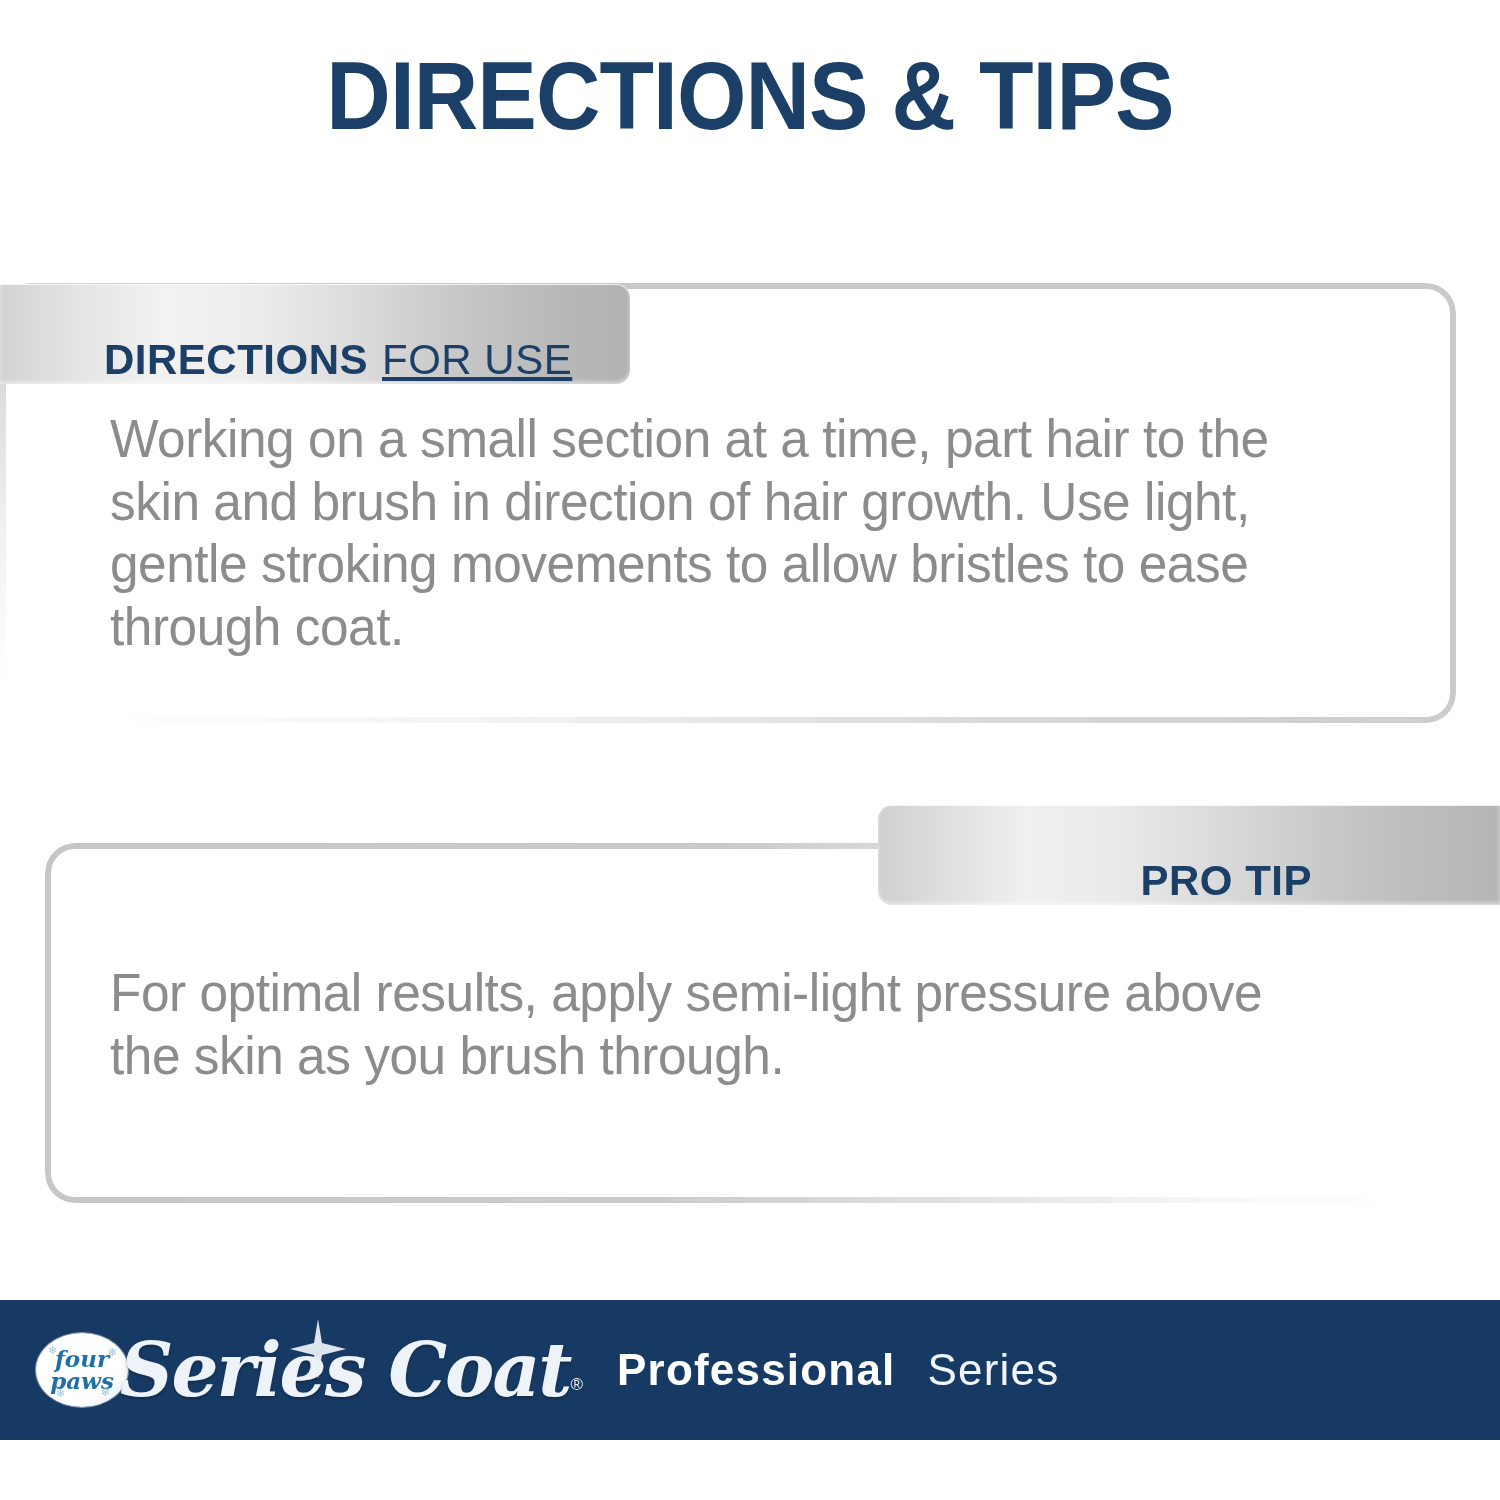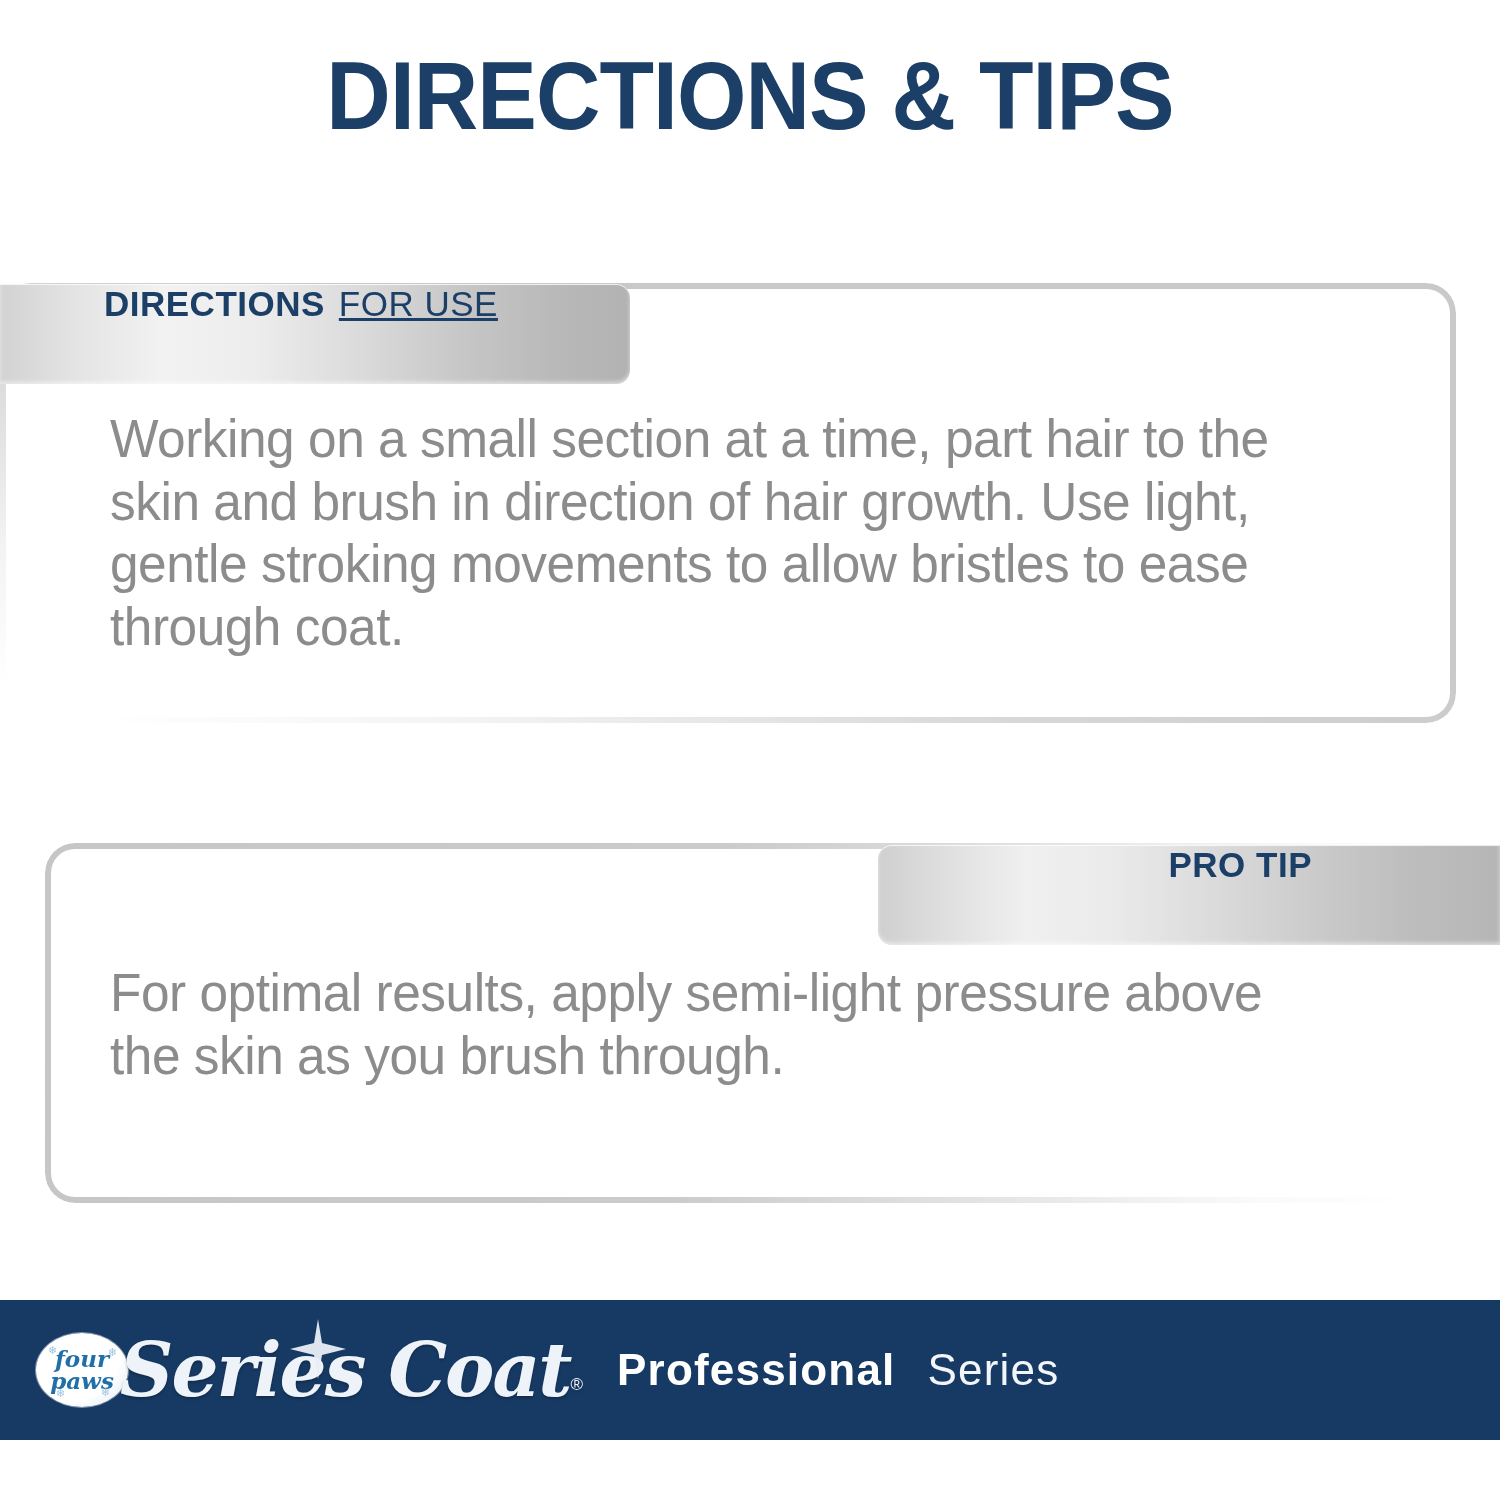"DIRECTIONS" .tab { align-items: flex-start -> flex-end; font-size: 35px -> 42px }
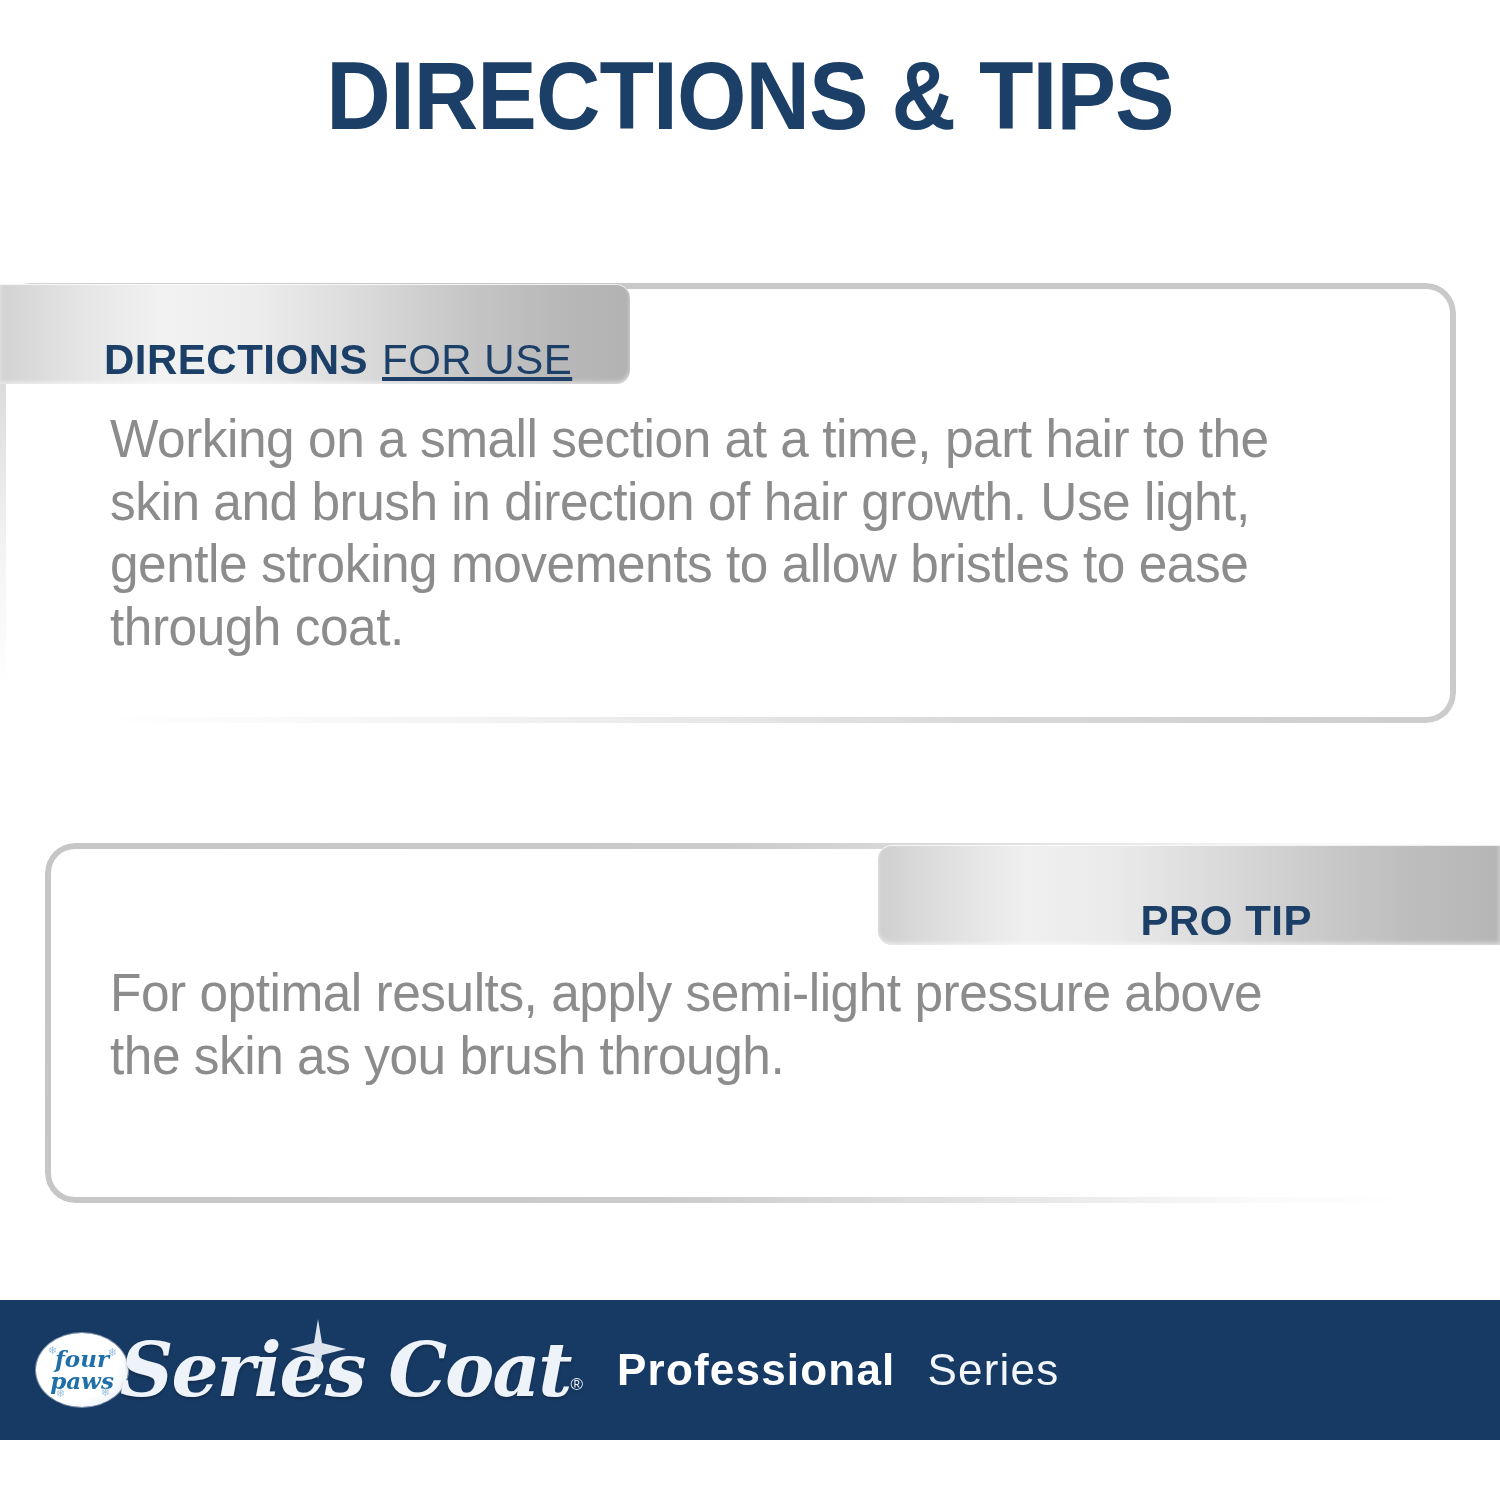"PRO TIP" #protip-tab { top: 845px -> 805px }
